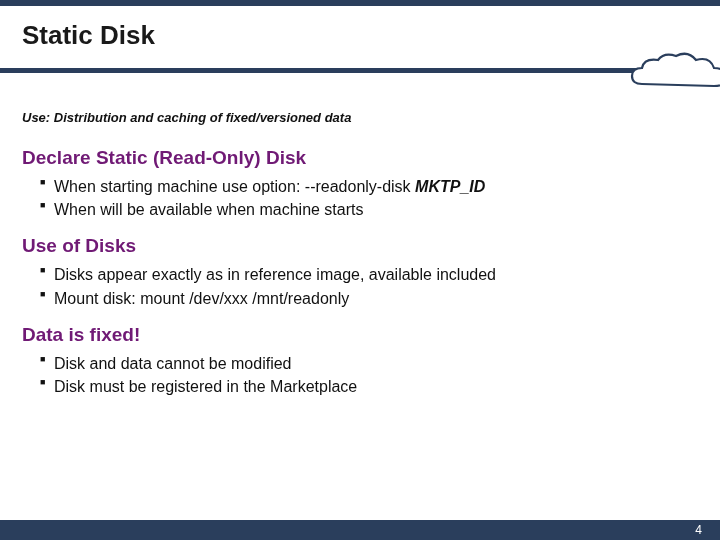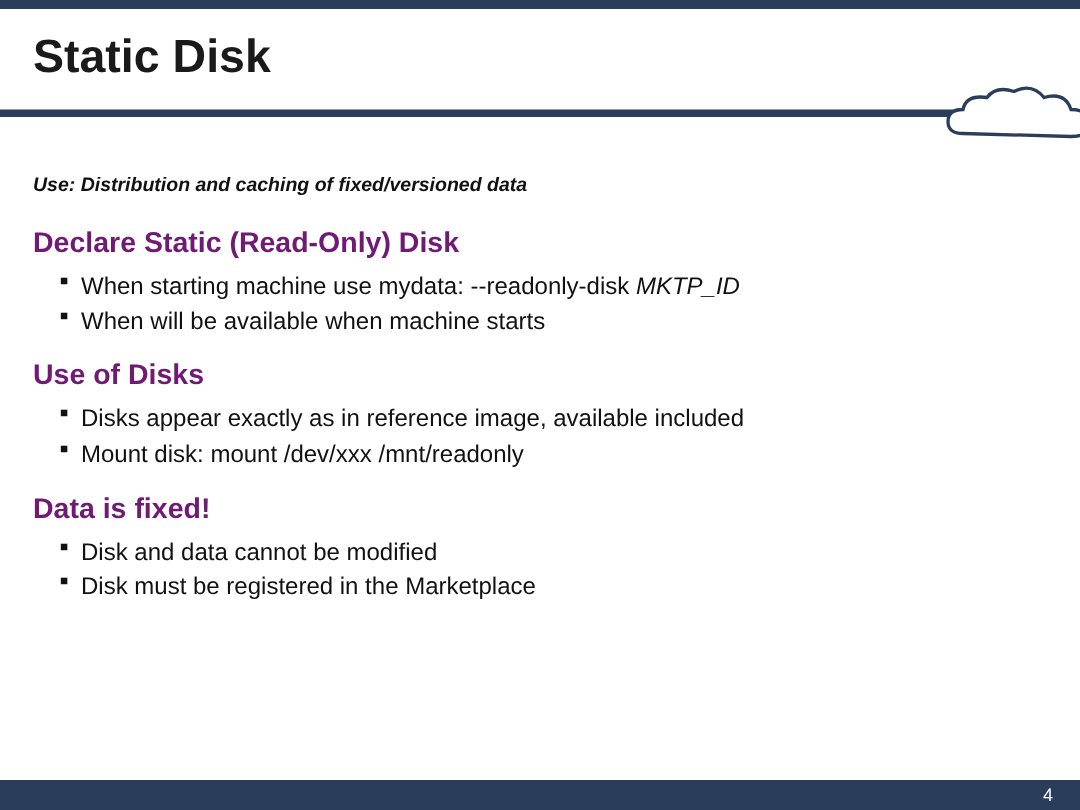"Static Disk" .slide-title { font-size: 31px -> 26px }
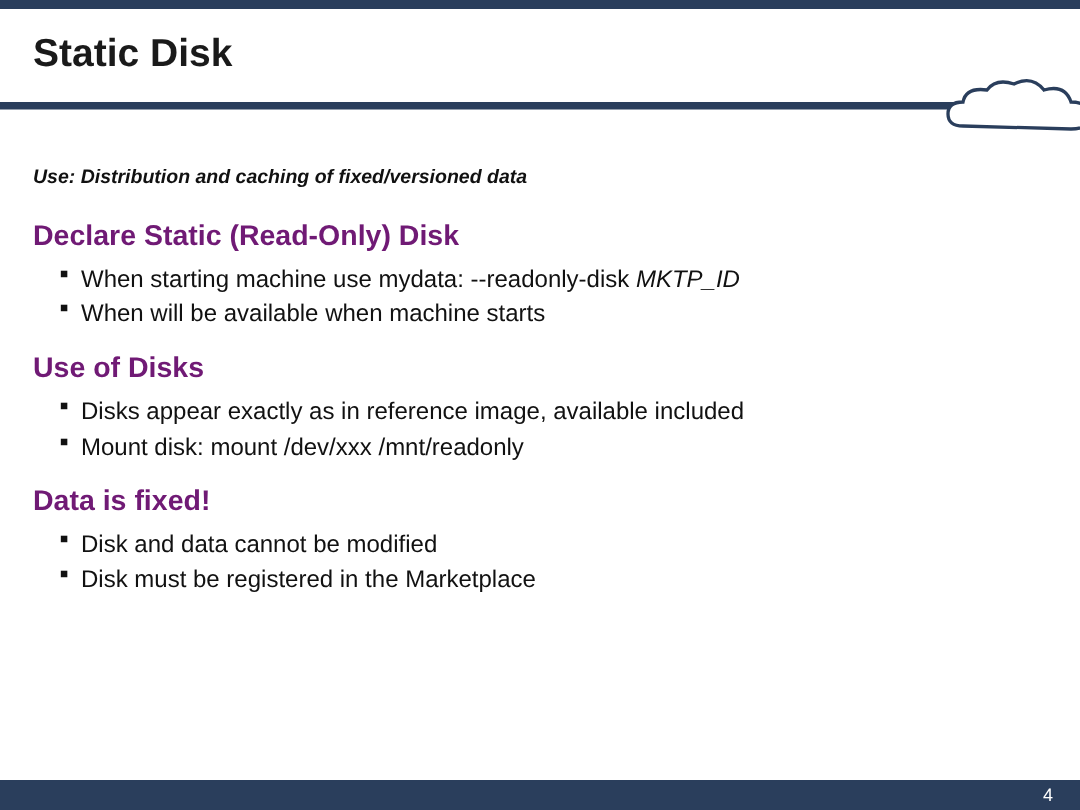"When starting machine use mydata:" span { text: mydata -> option }
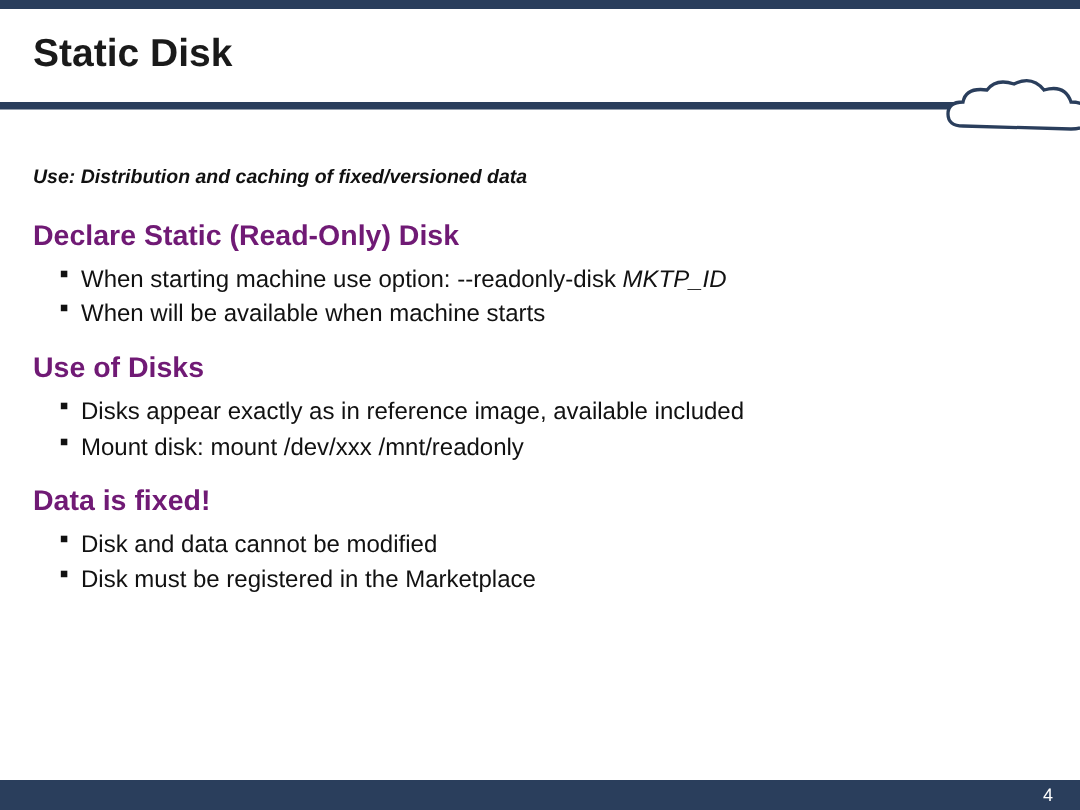"MKTP_ID" .bold-id { font-weight: normal -> bold }
